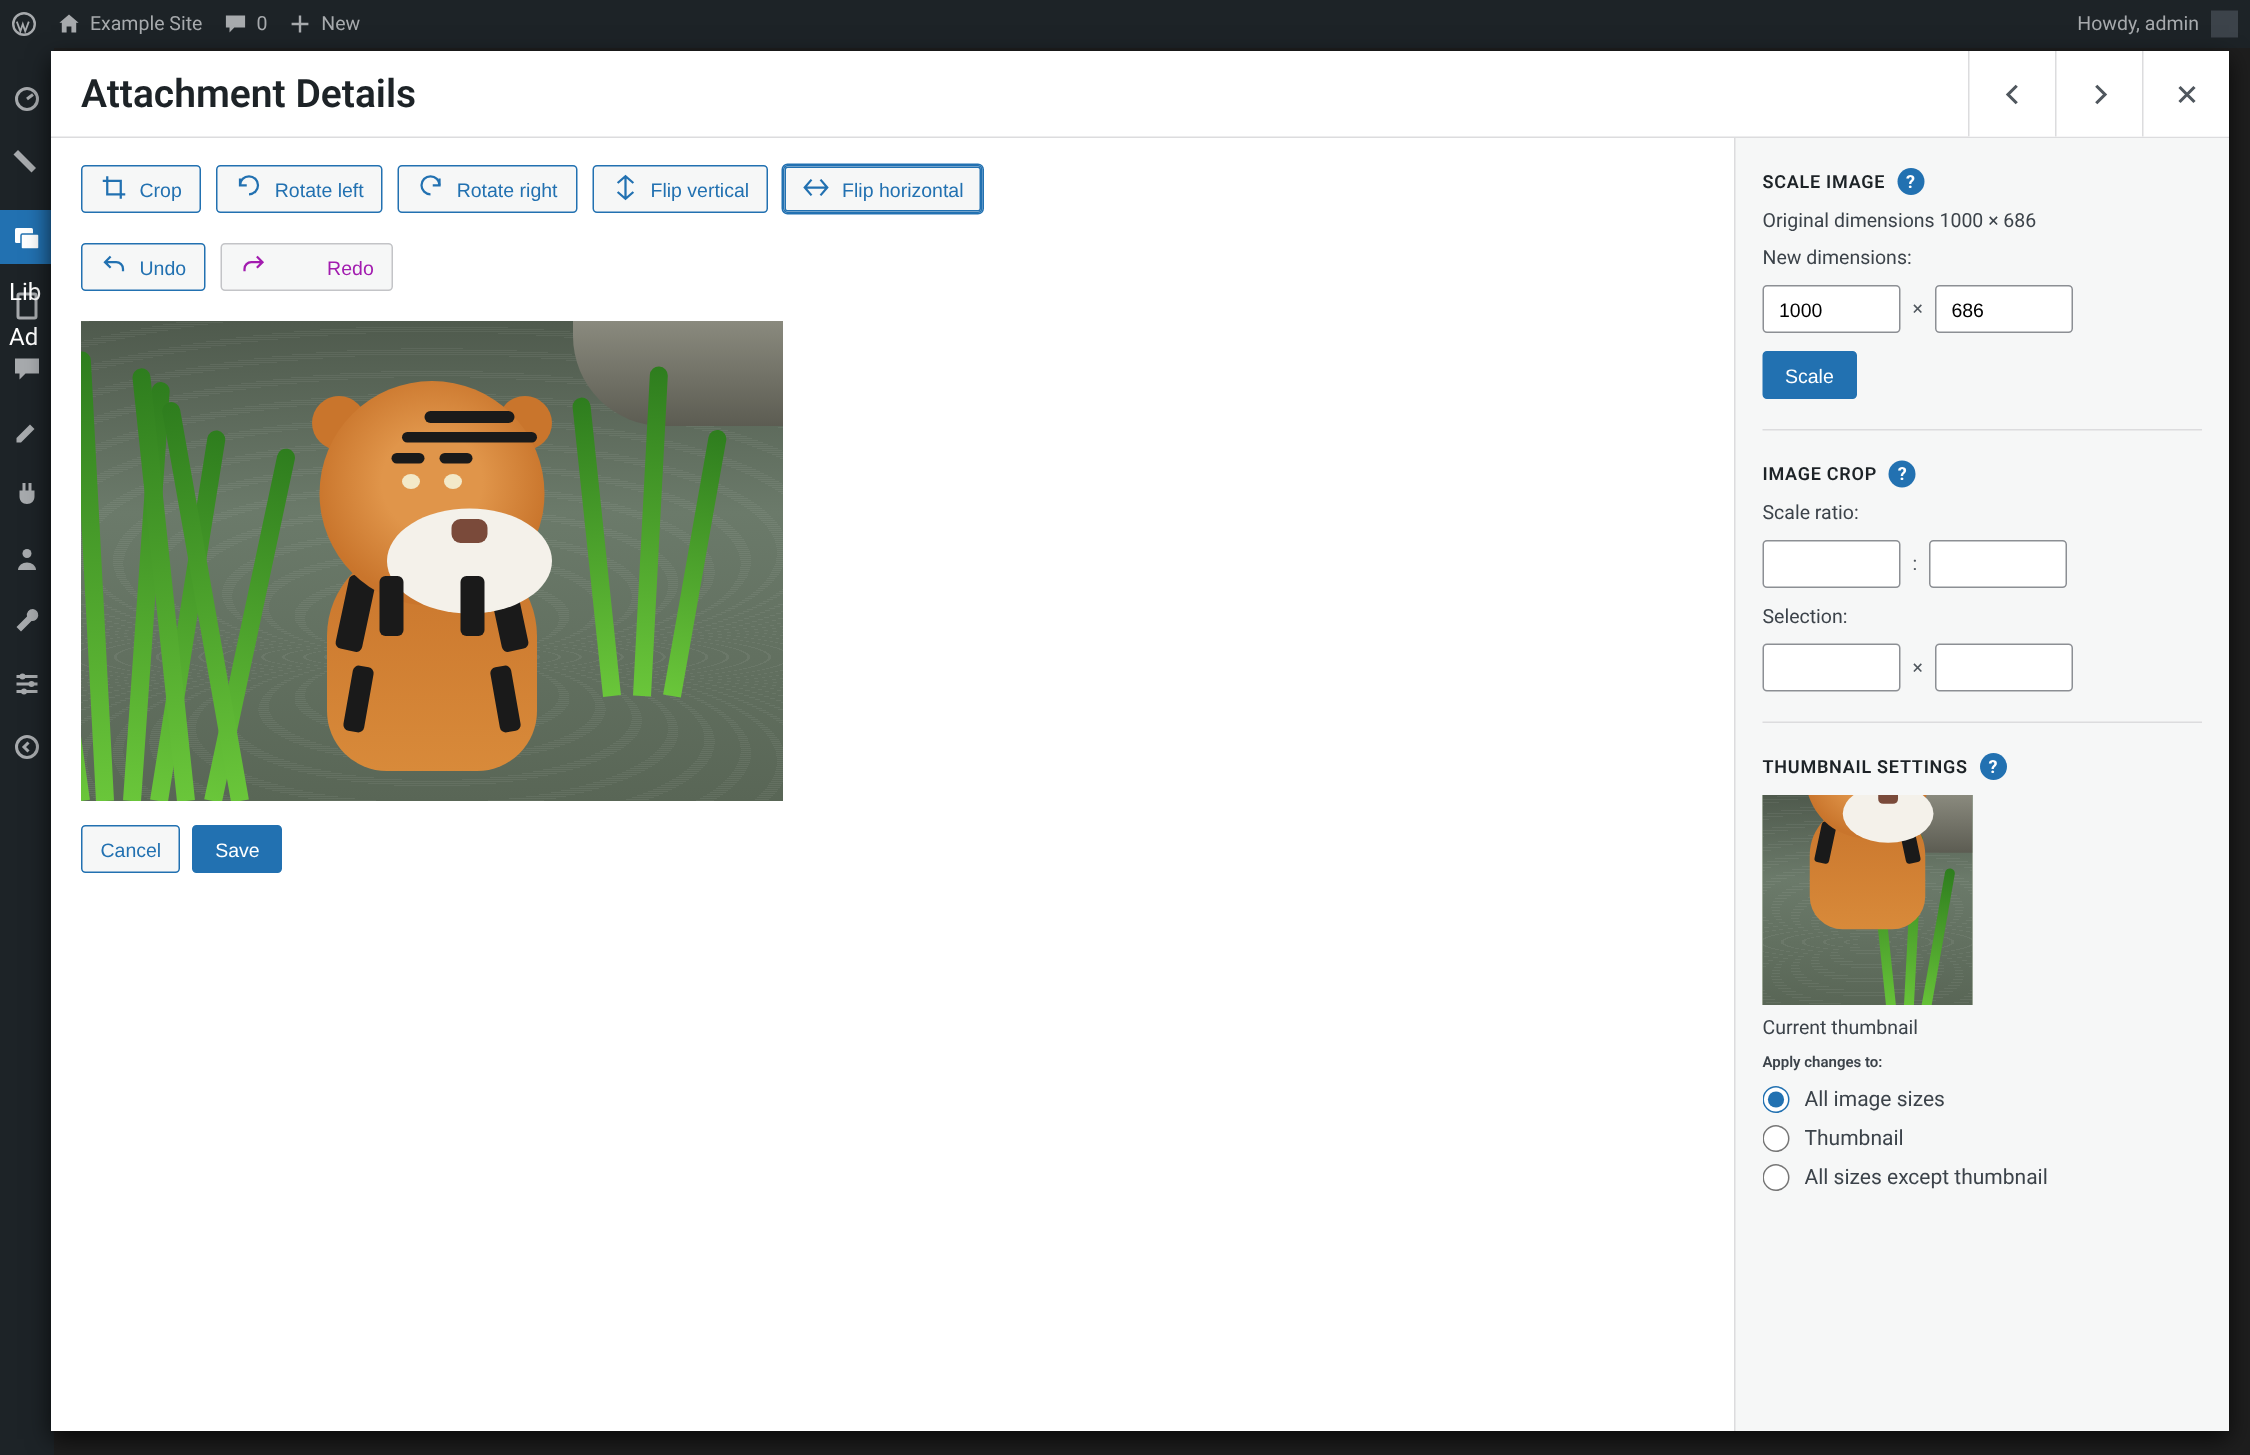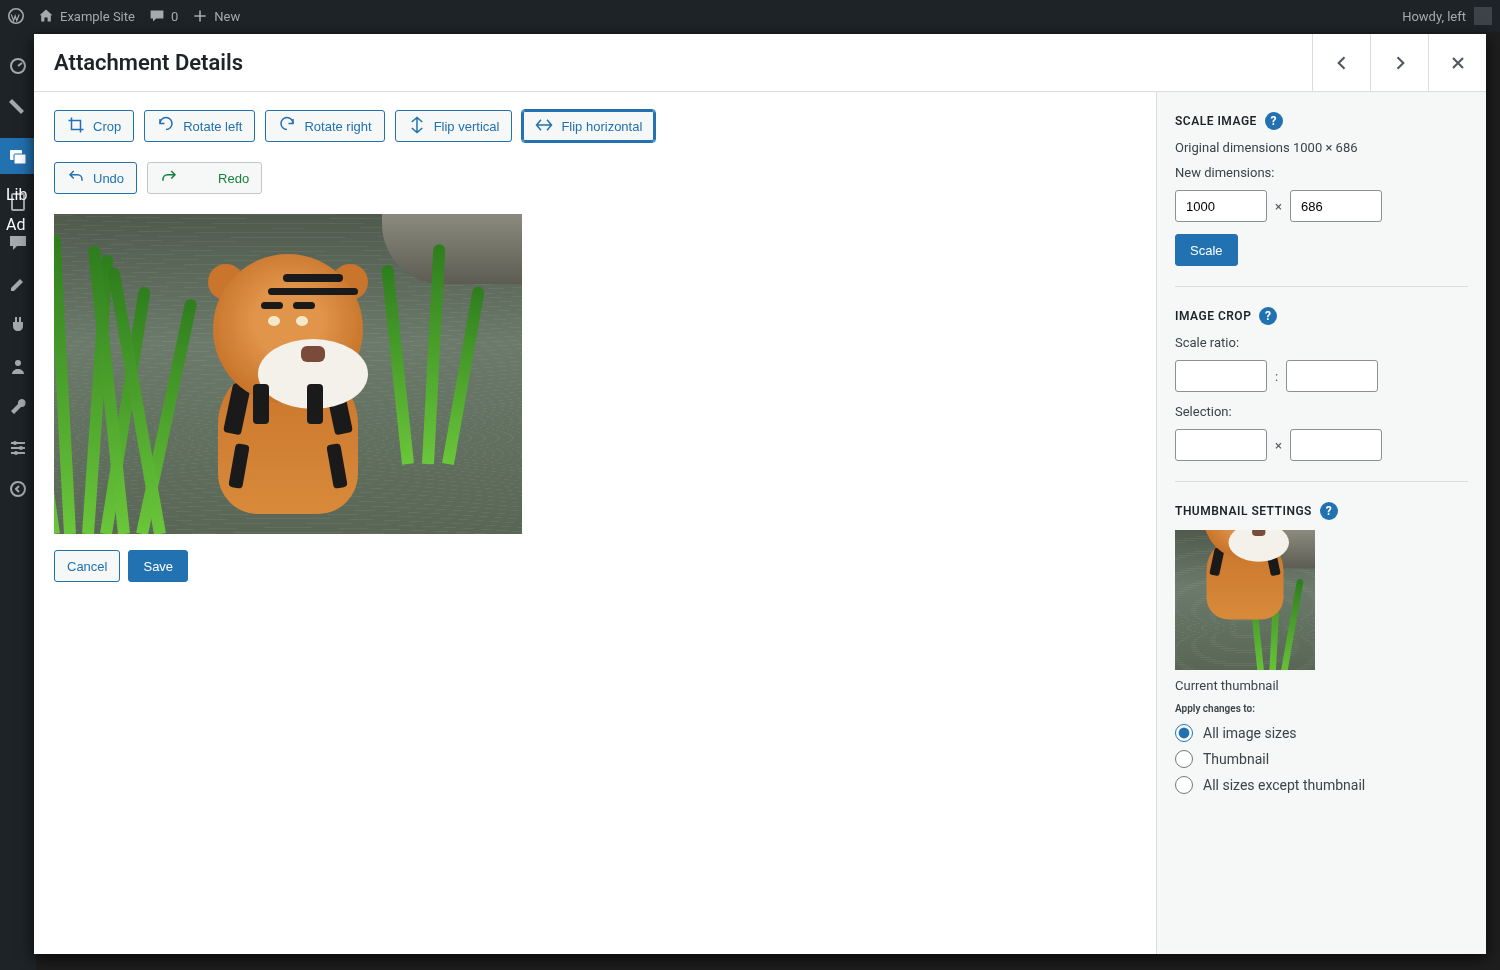"Howdy, left" span { text: left -> admin }
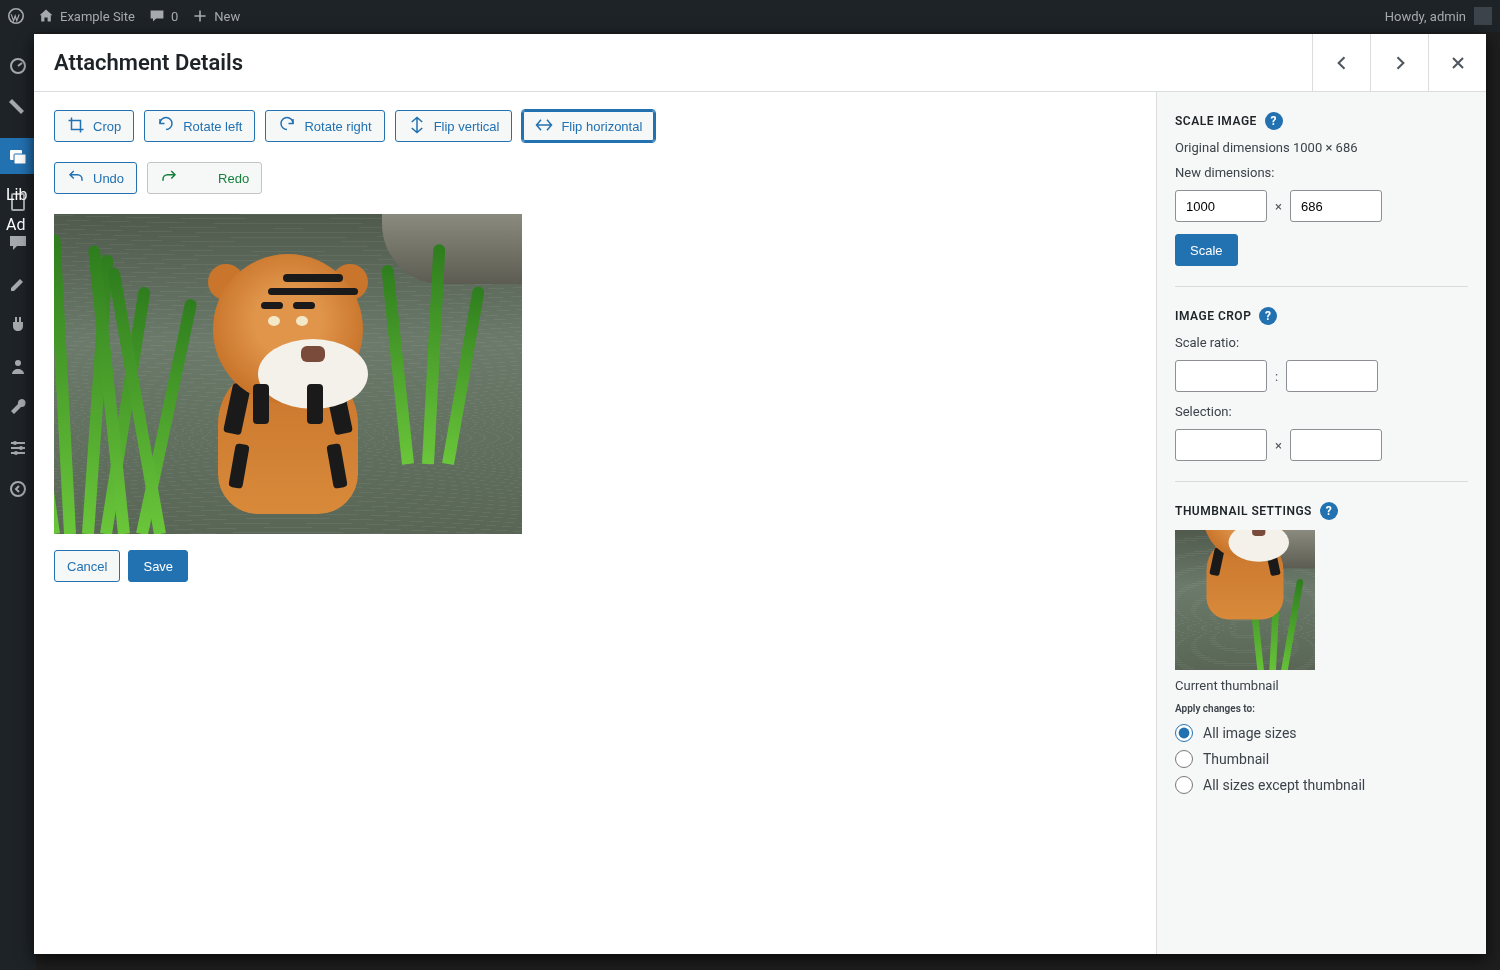"Attachment Details" .modal-header h1 { font-size: 22px -> 26px }
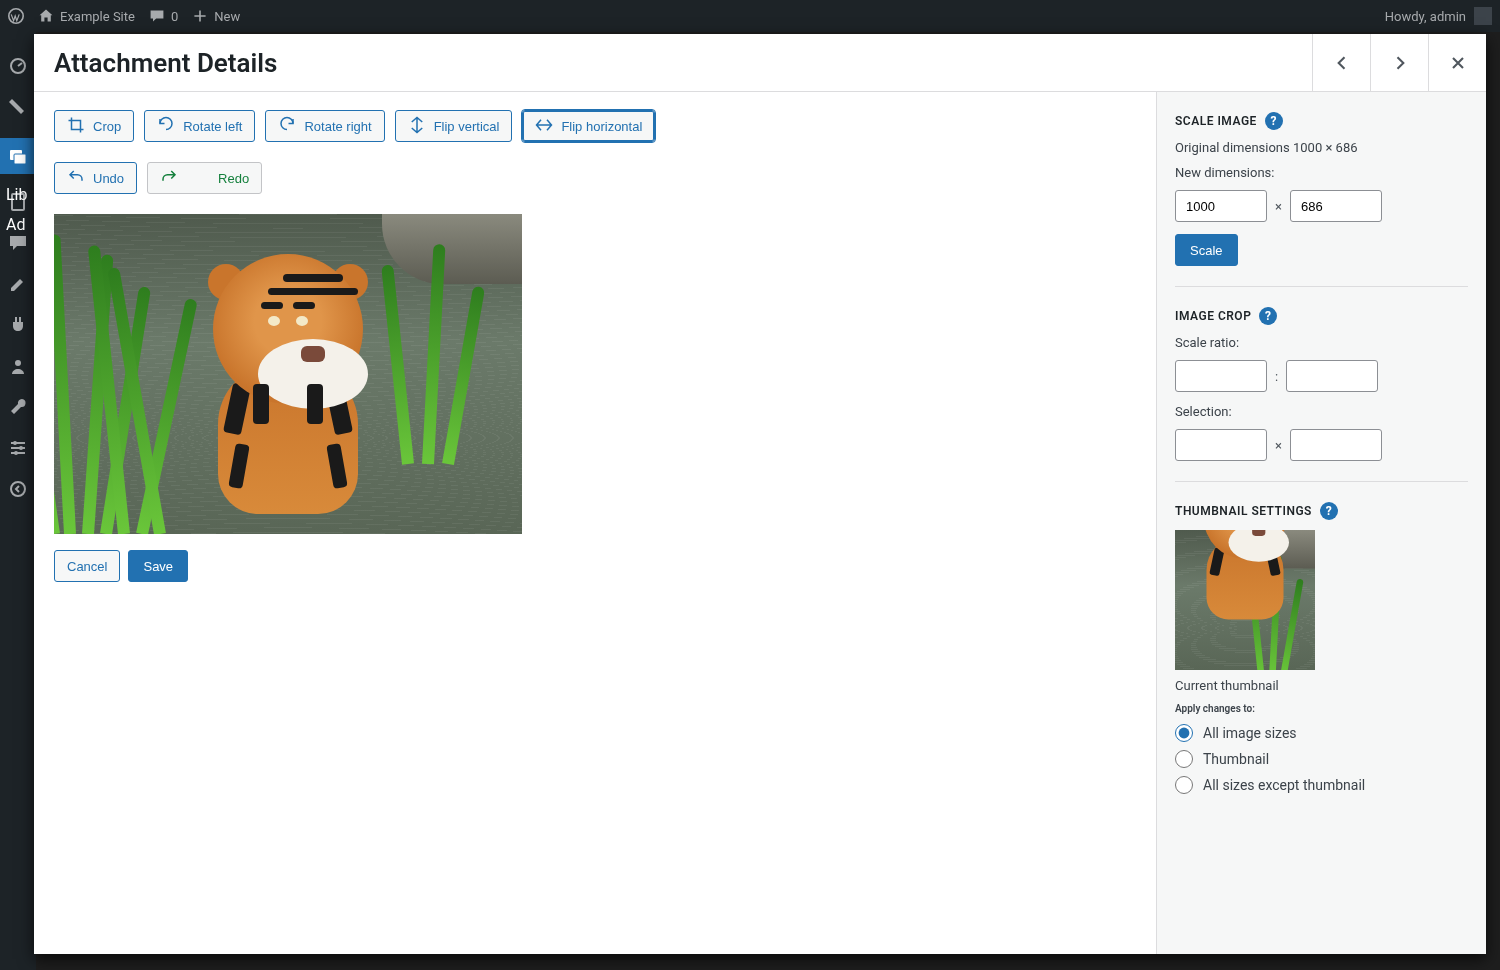"Redo" .btn.disabled { color: #15803d -> #a21caf }
